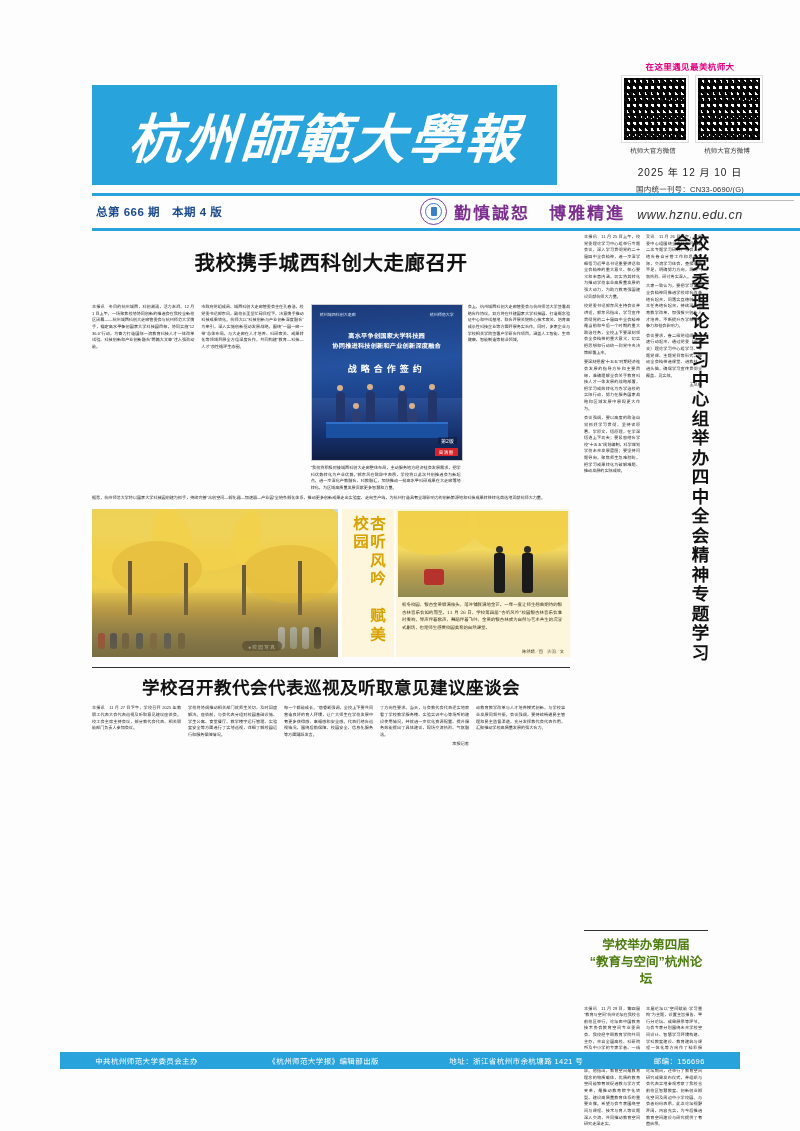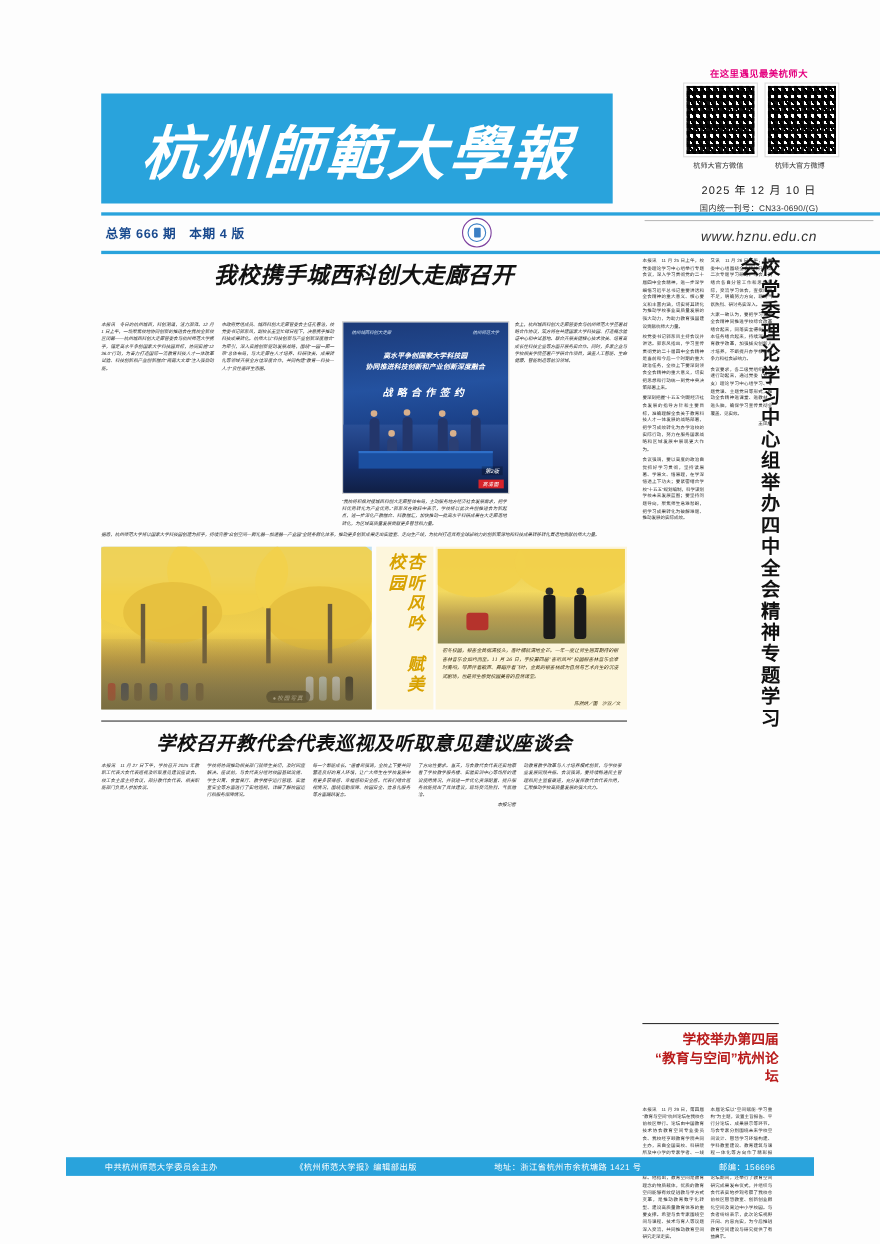"勤慎誠恕 博雅精進" div.motto { html: none -> <div>勤慎誠恕 博雅精進</div> }
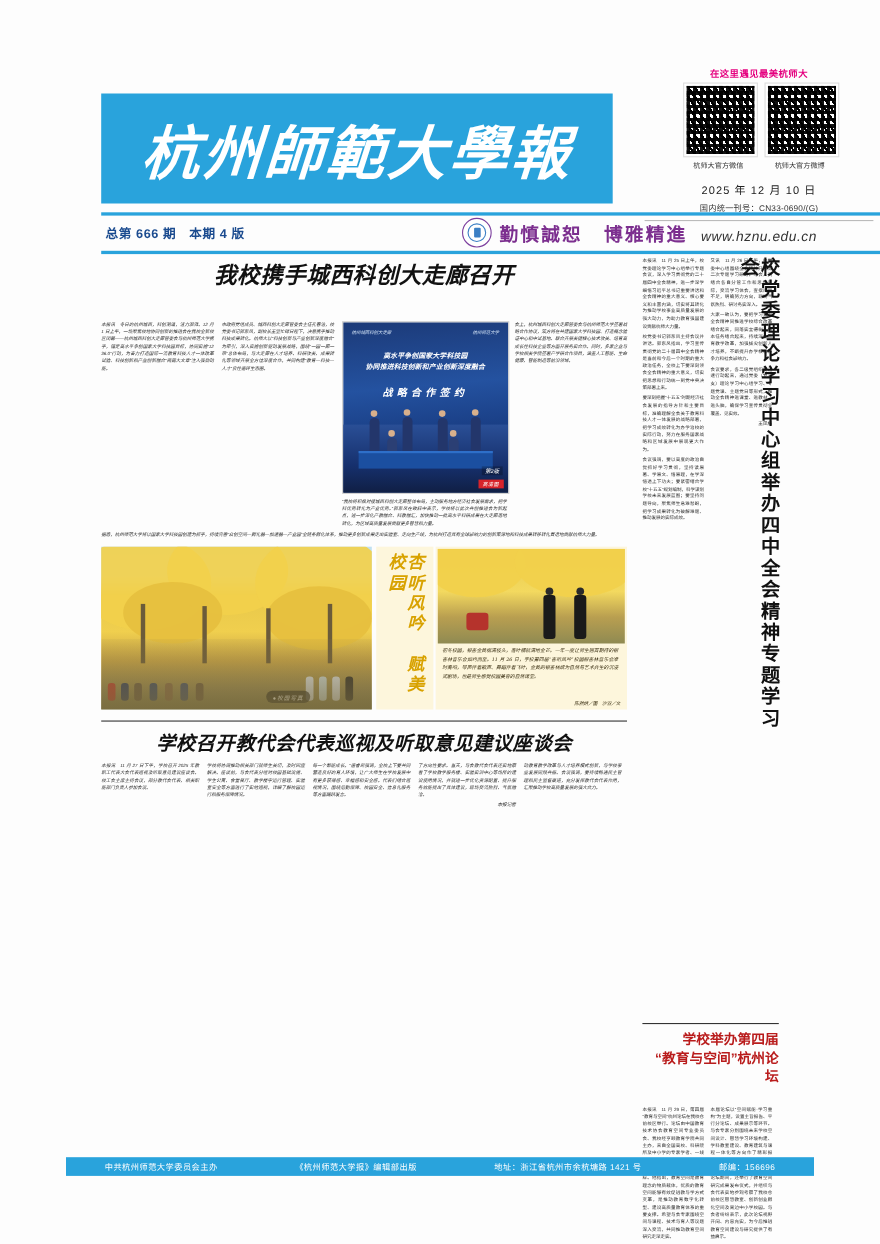"我校携手城西科创大走廊召开" .col-main { font-style: italic -> none; top: 4px -> 16px }
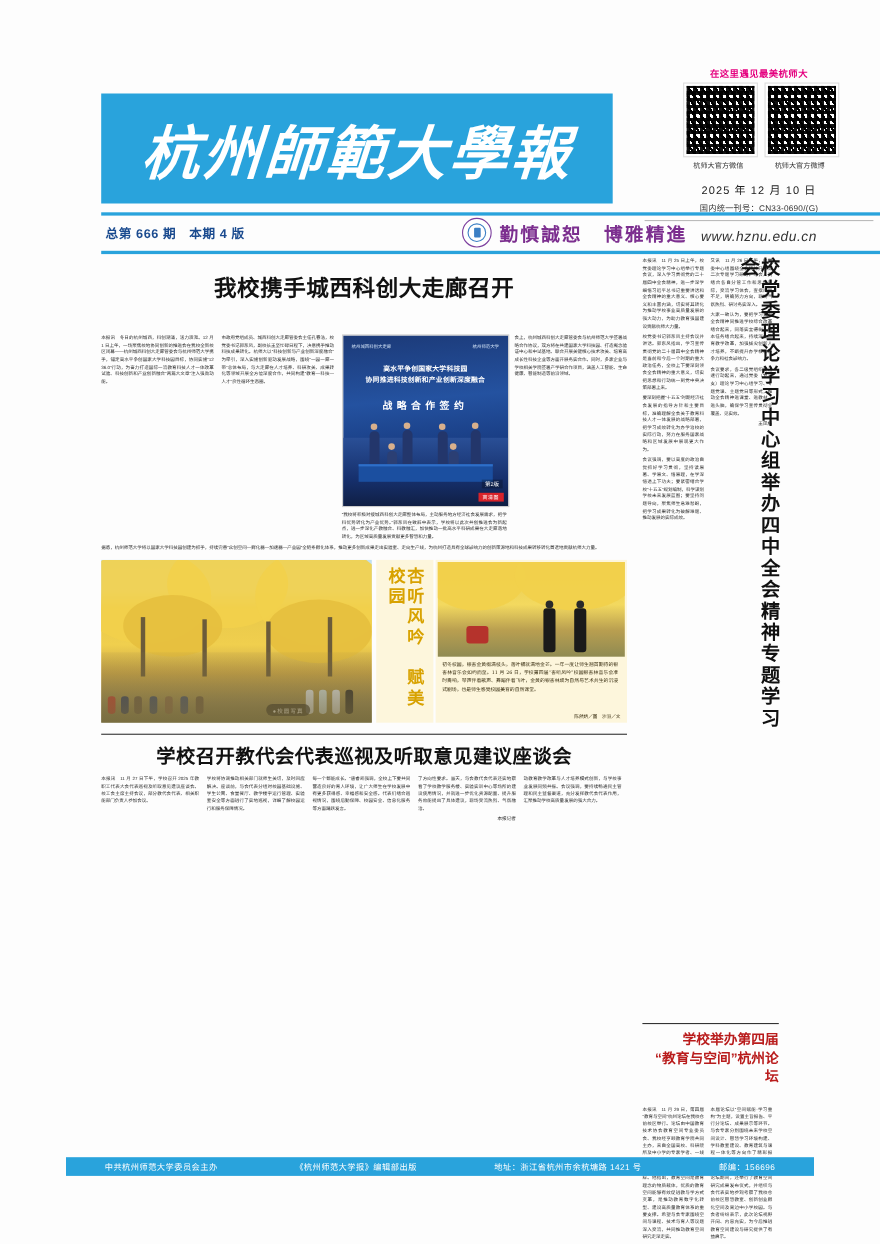"学校举办第四届" .rlow-head { color: #b91c1c -> #4d7c0f; text-align: right -> center }
